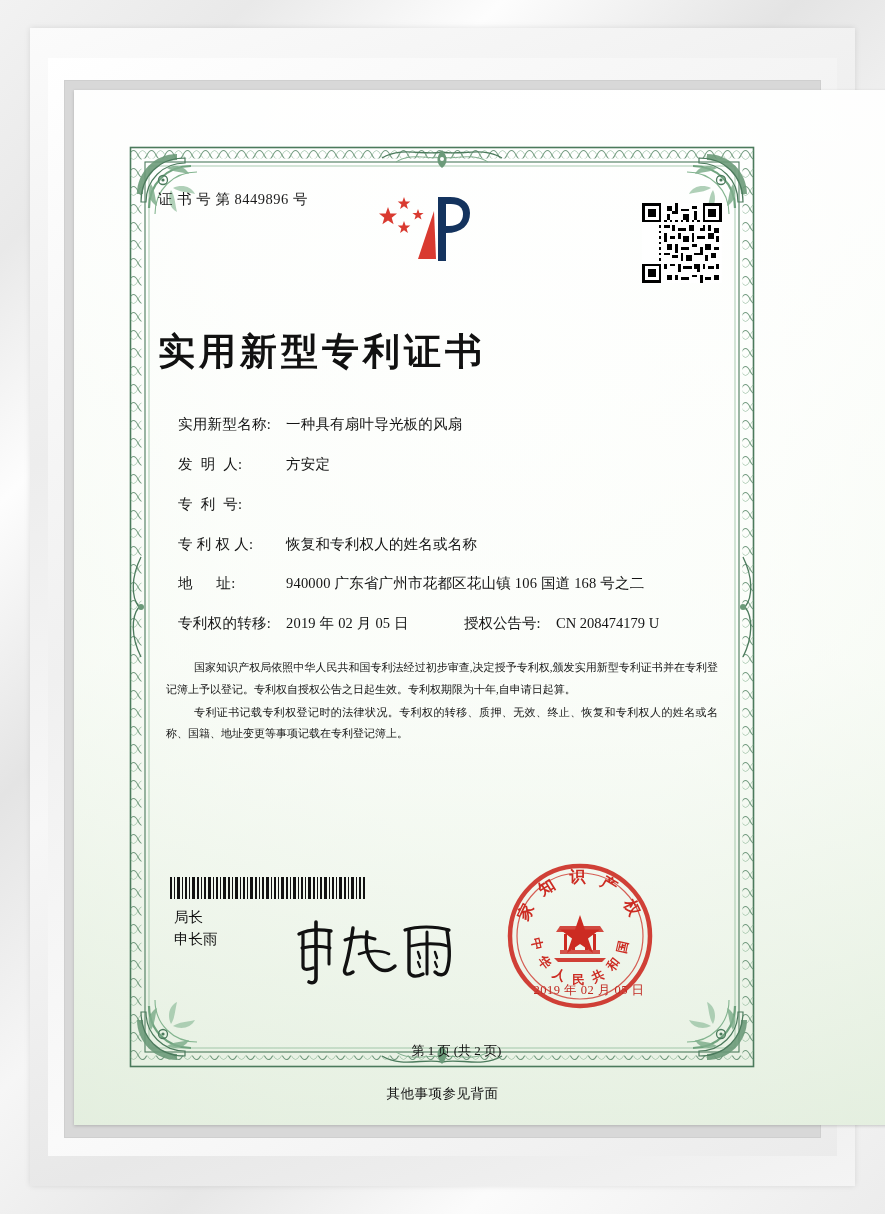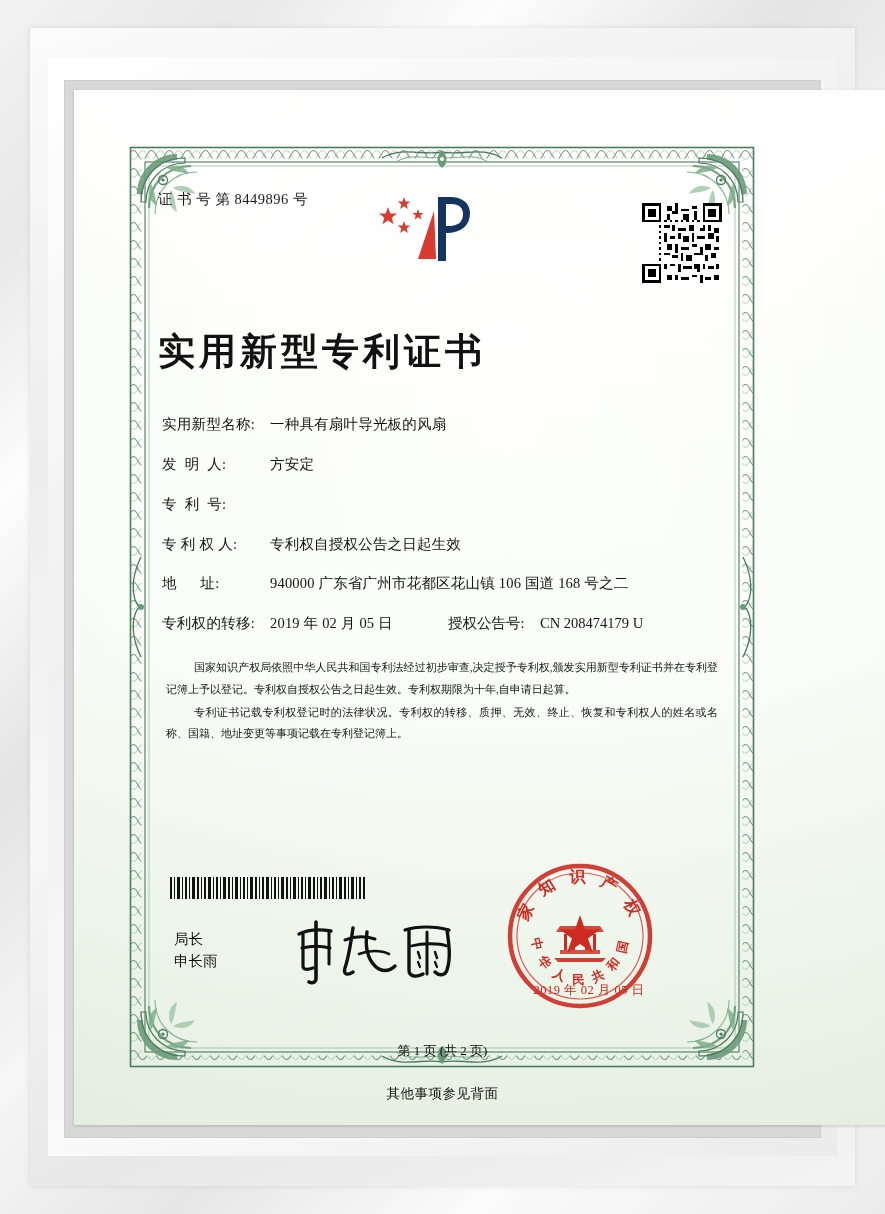"实用新型名称:" .fields { margin: 38px 0 0 4px -> 38px 0 0 20px }
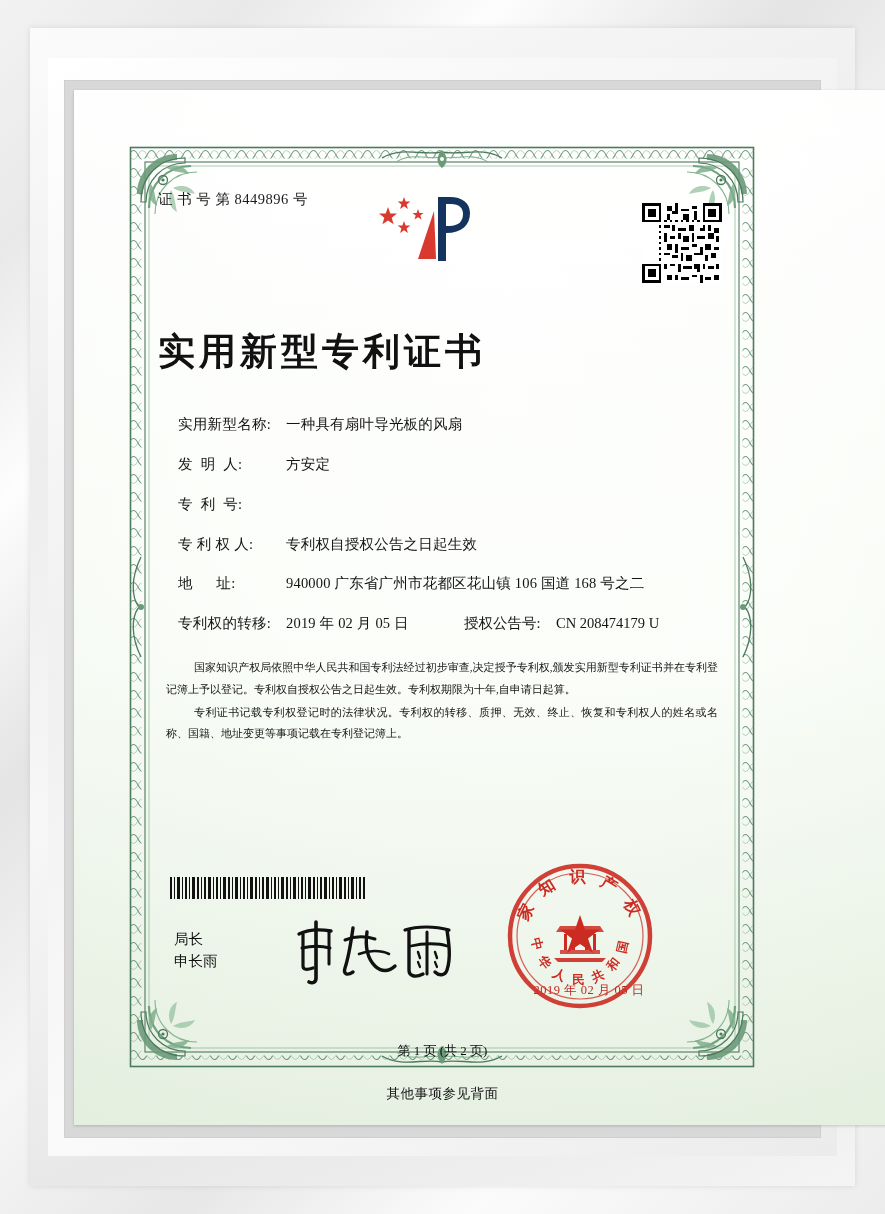"专利权自授权公告之日起生效" span.field-value { text: 专利权自授权公告之日起生效 -> 恢复和专利权人的姓名或名称 }
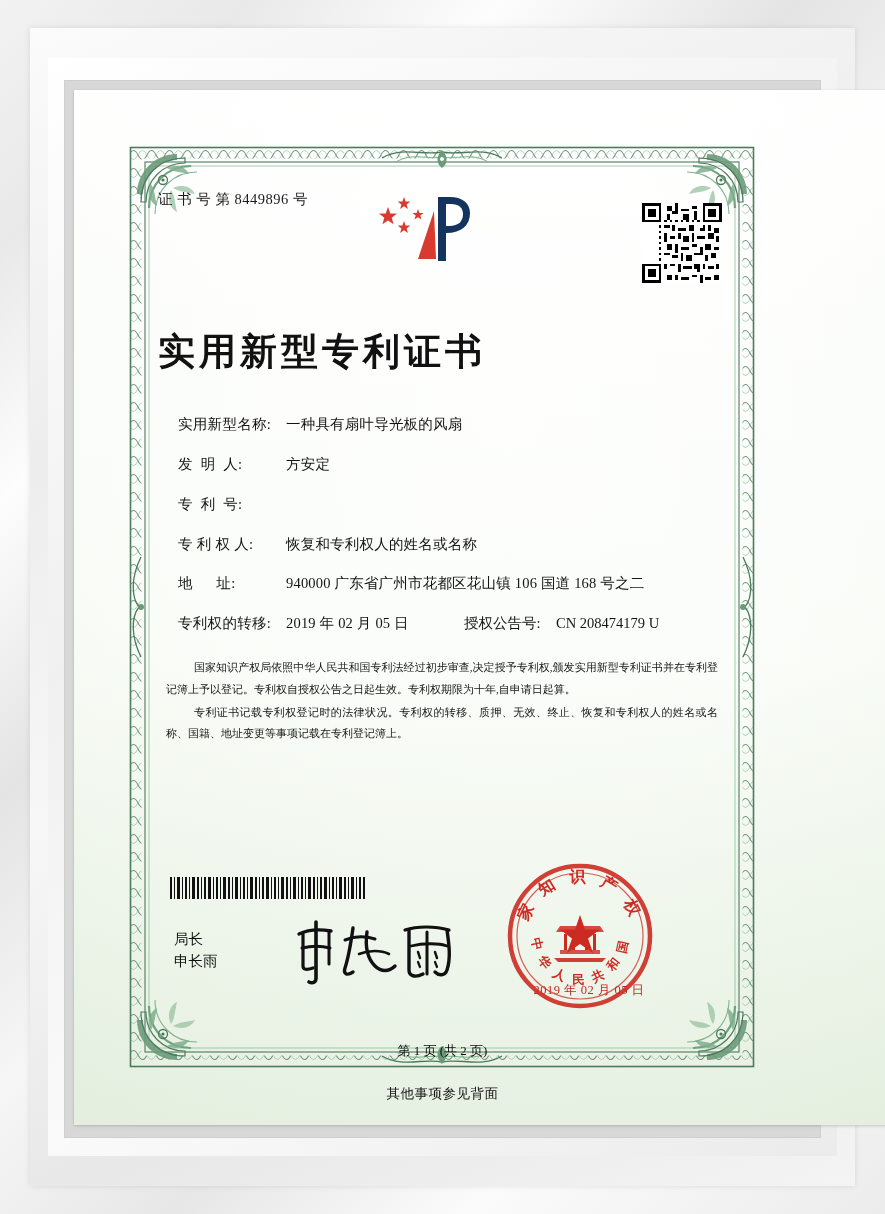"局长" .sig-block { top: 838px -> 816px }
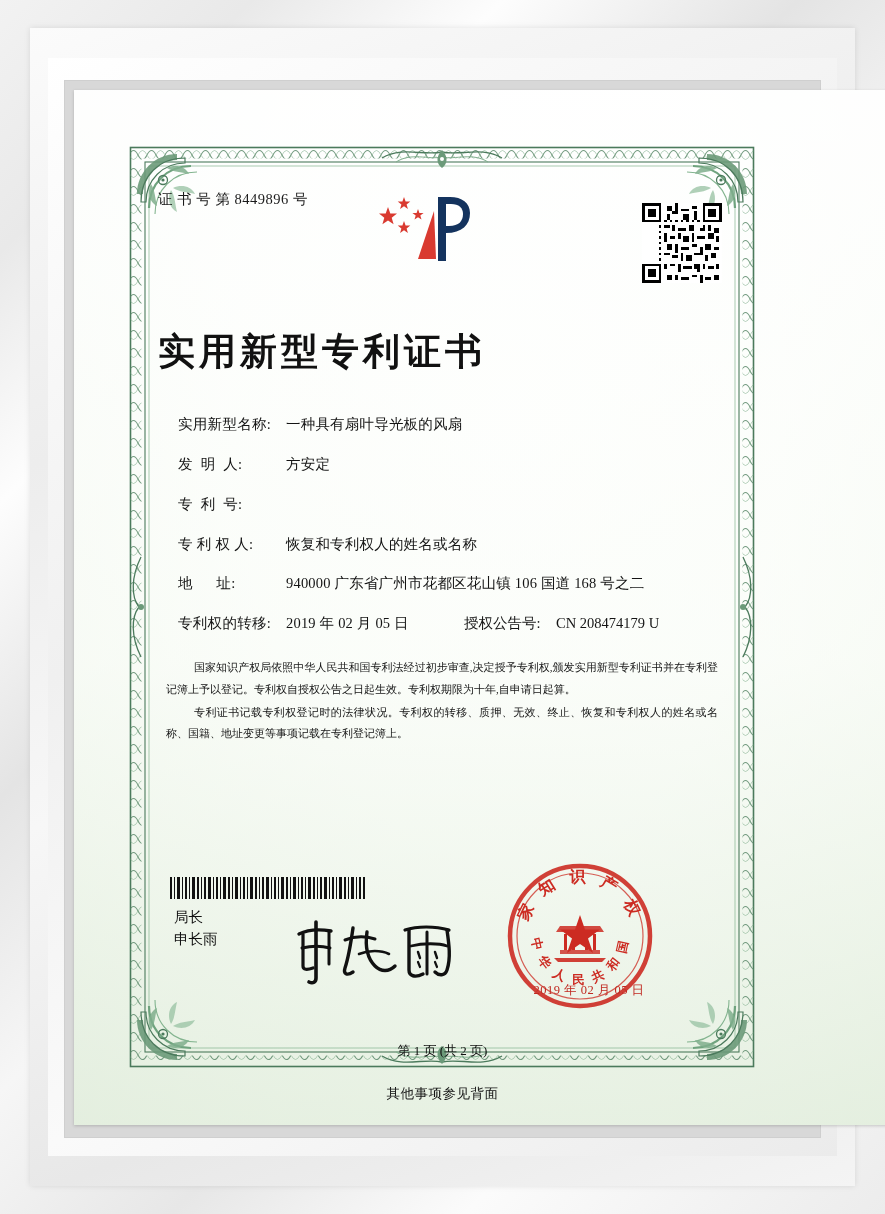"第 1 页 (共 2" .page-num { padding-left: none -> 14px }
